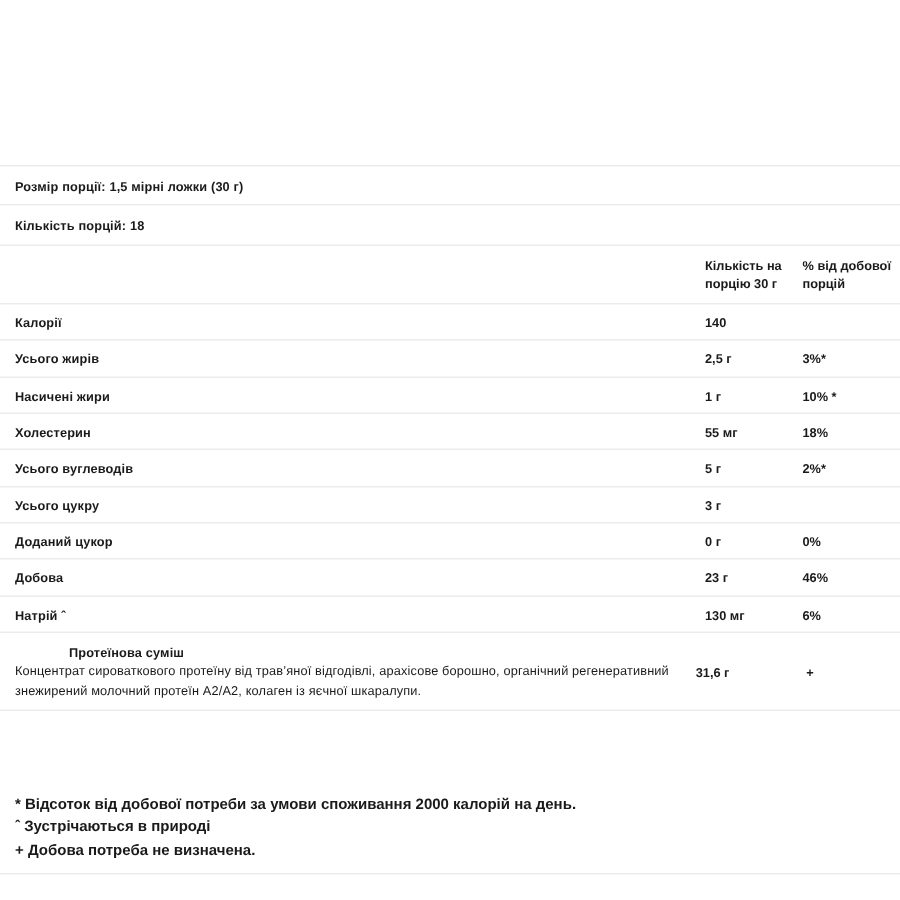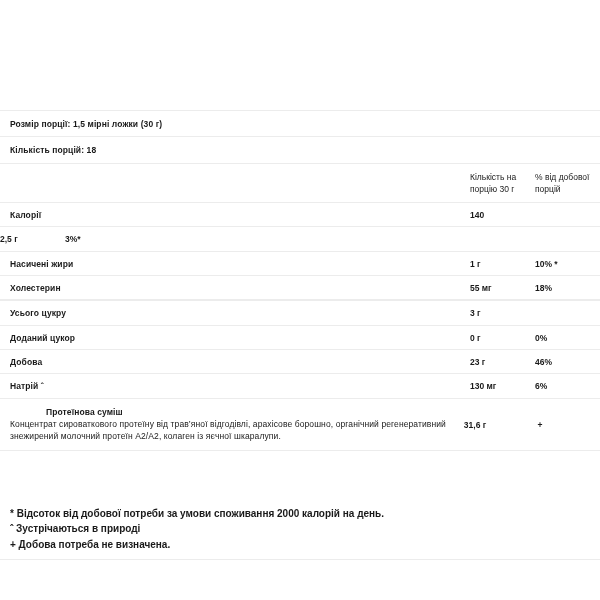"Кількість на порцію 30 г" .header-row .cell-amount, .header-row .cell-dv { font-weight: normal -> bold }
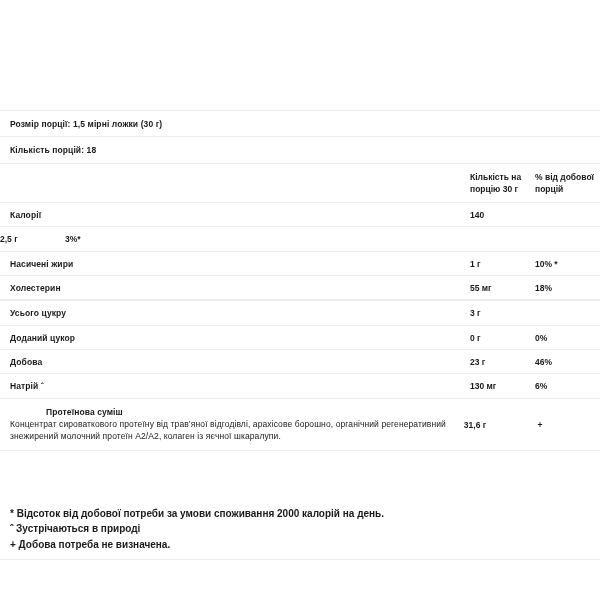"Усього жирів" div.cell-label { html: none -> <div>Усього жирів</div> }
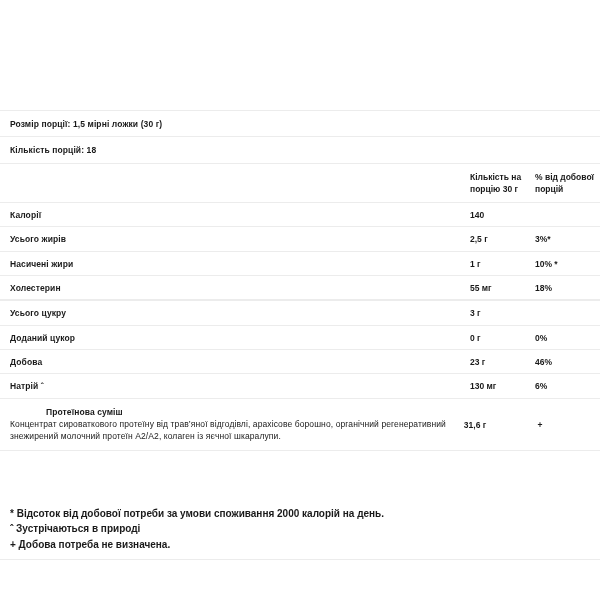"Усього вуглеводів" div.row { html: none -> <div> <div>Усього вуглеводів</div> <div>5 г</div> <div>2%*</div> </div> }
